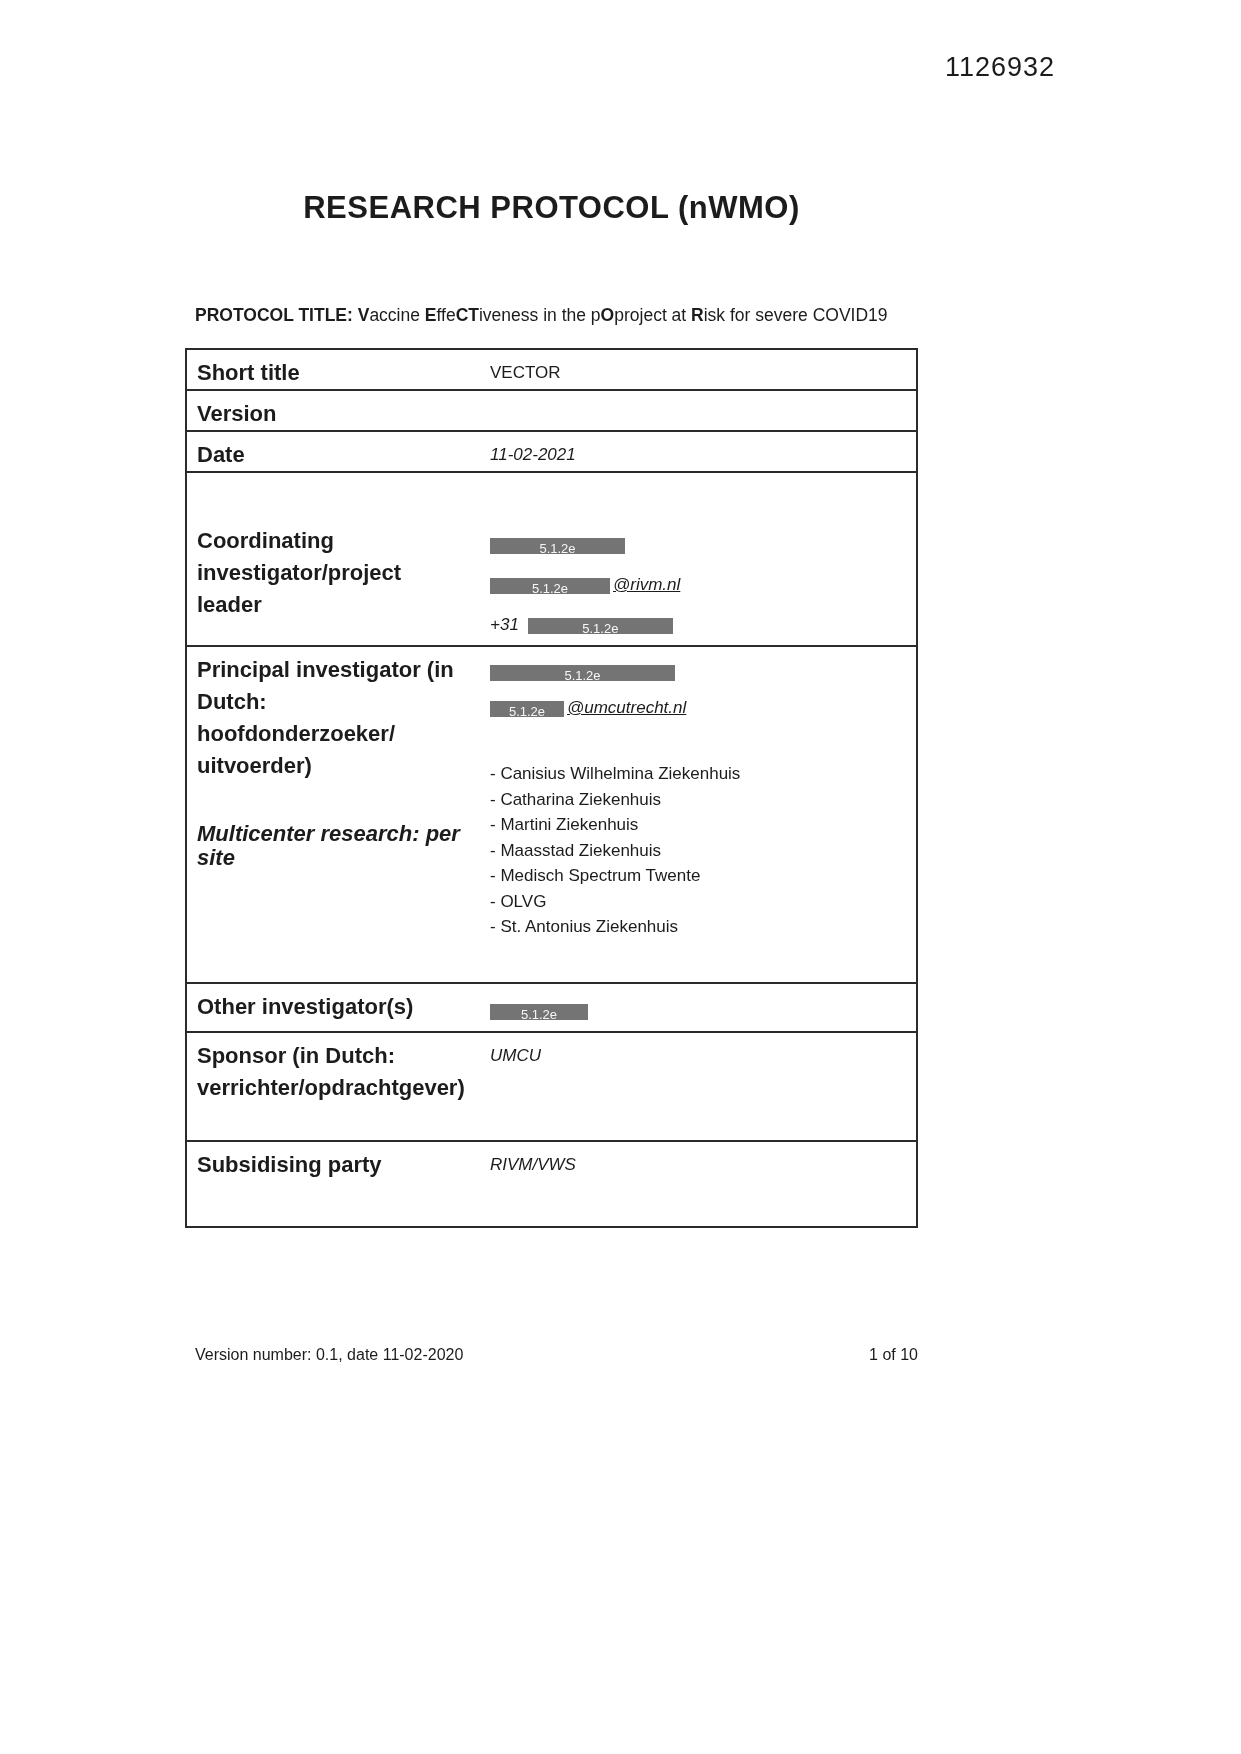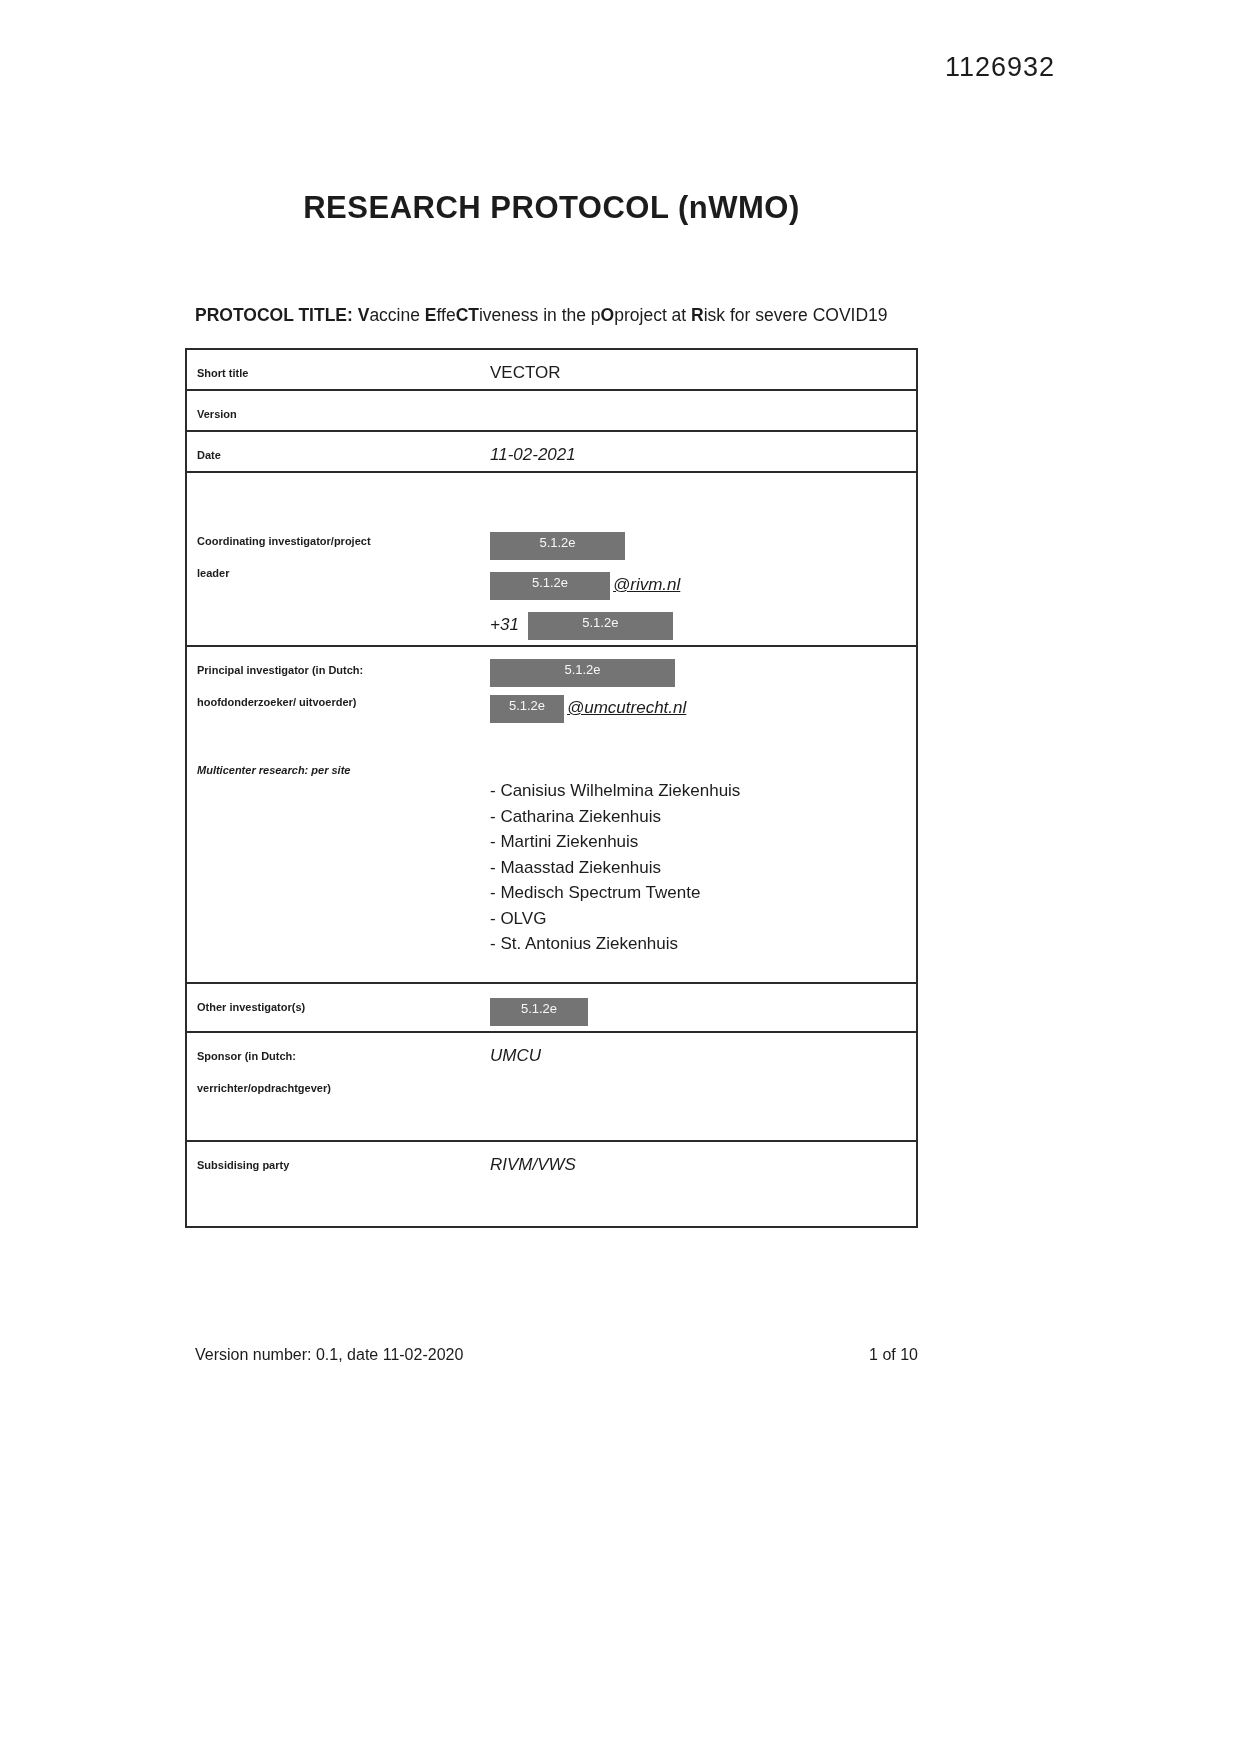"Short title" .cell.label { font-size: 11px -> 22px }
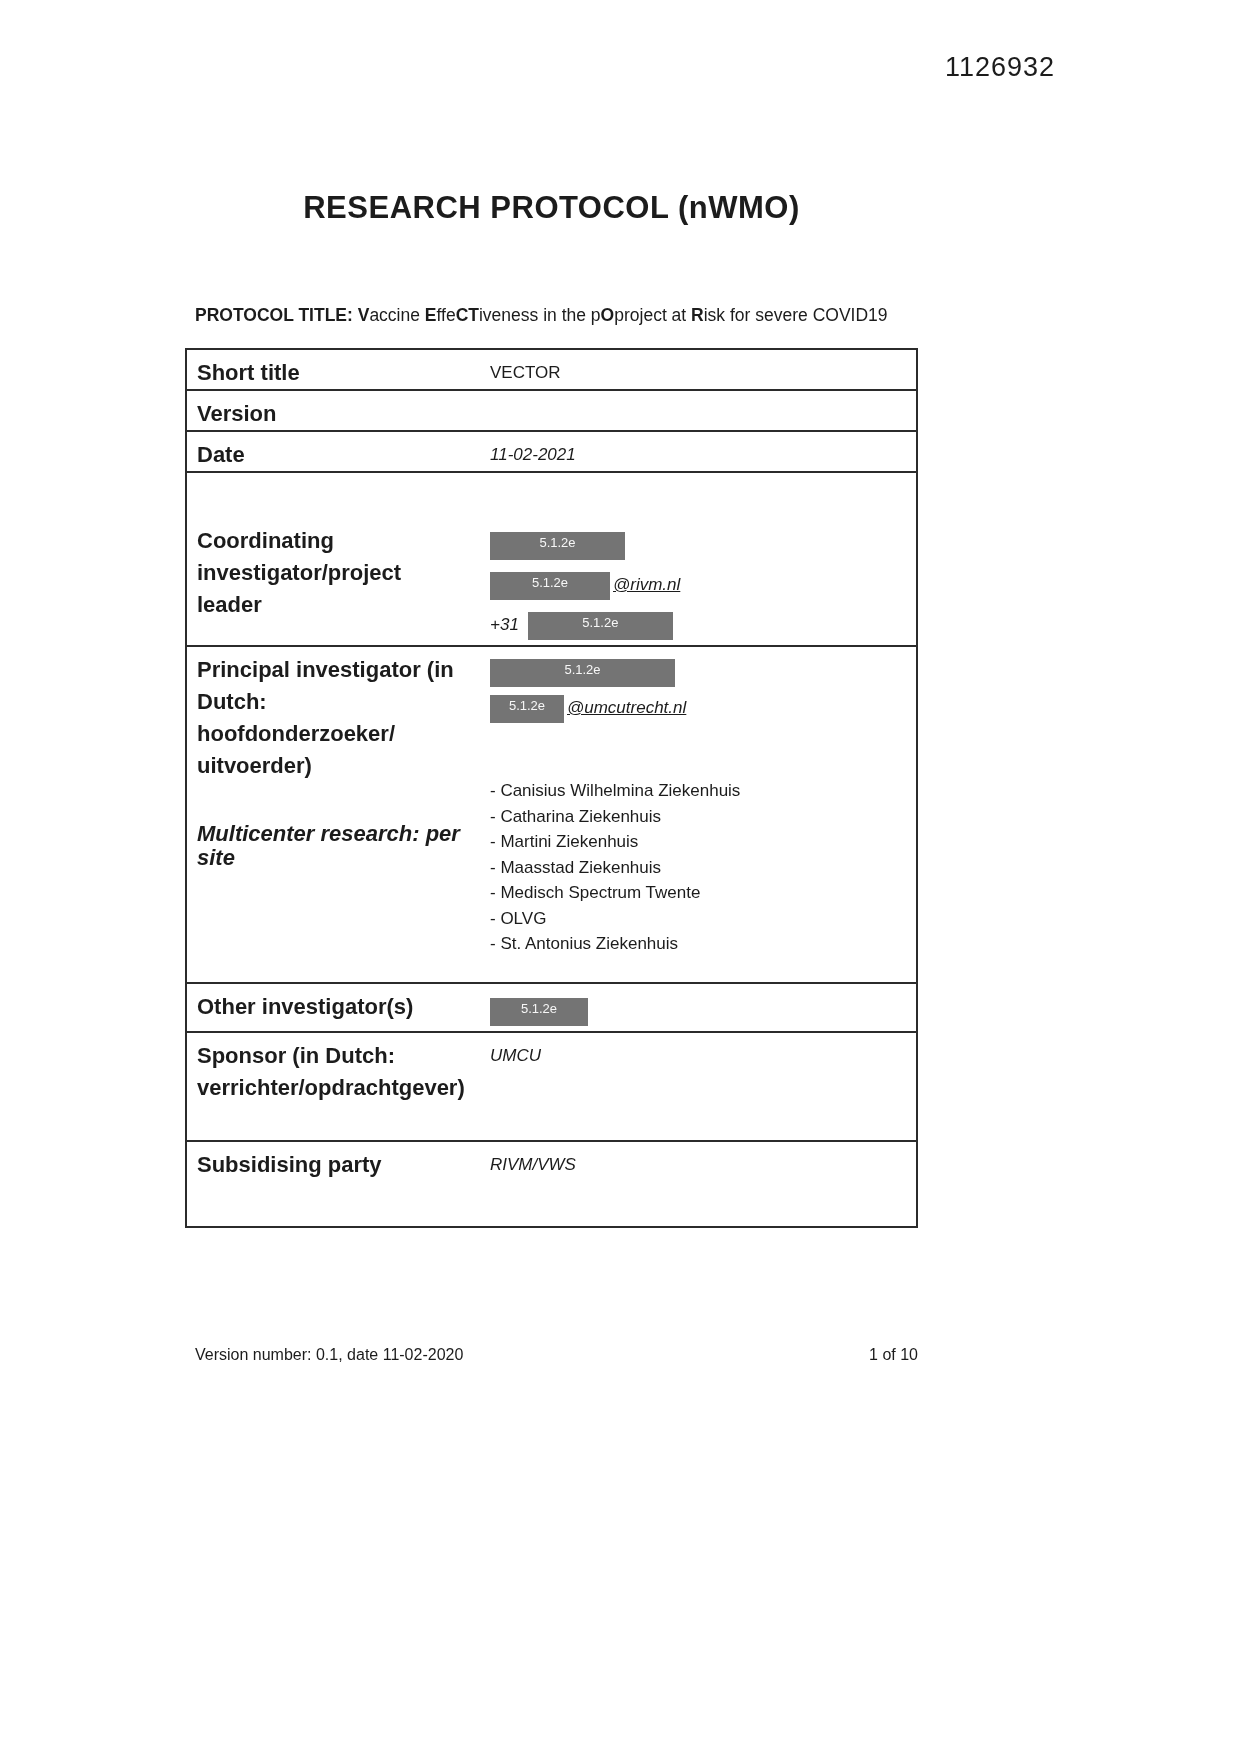"5.1.2e" .redact { height: 28px -> 16px }
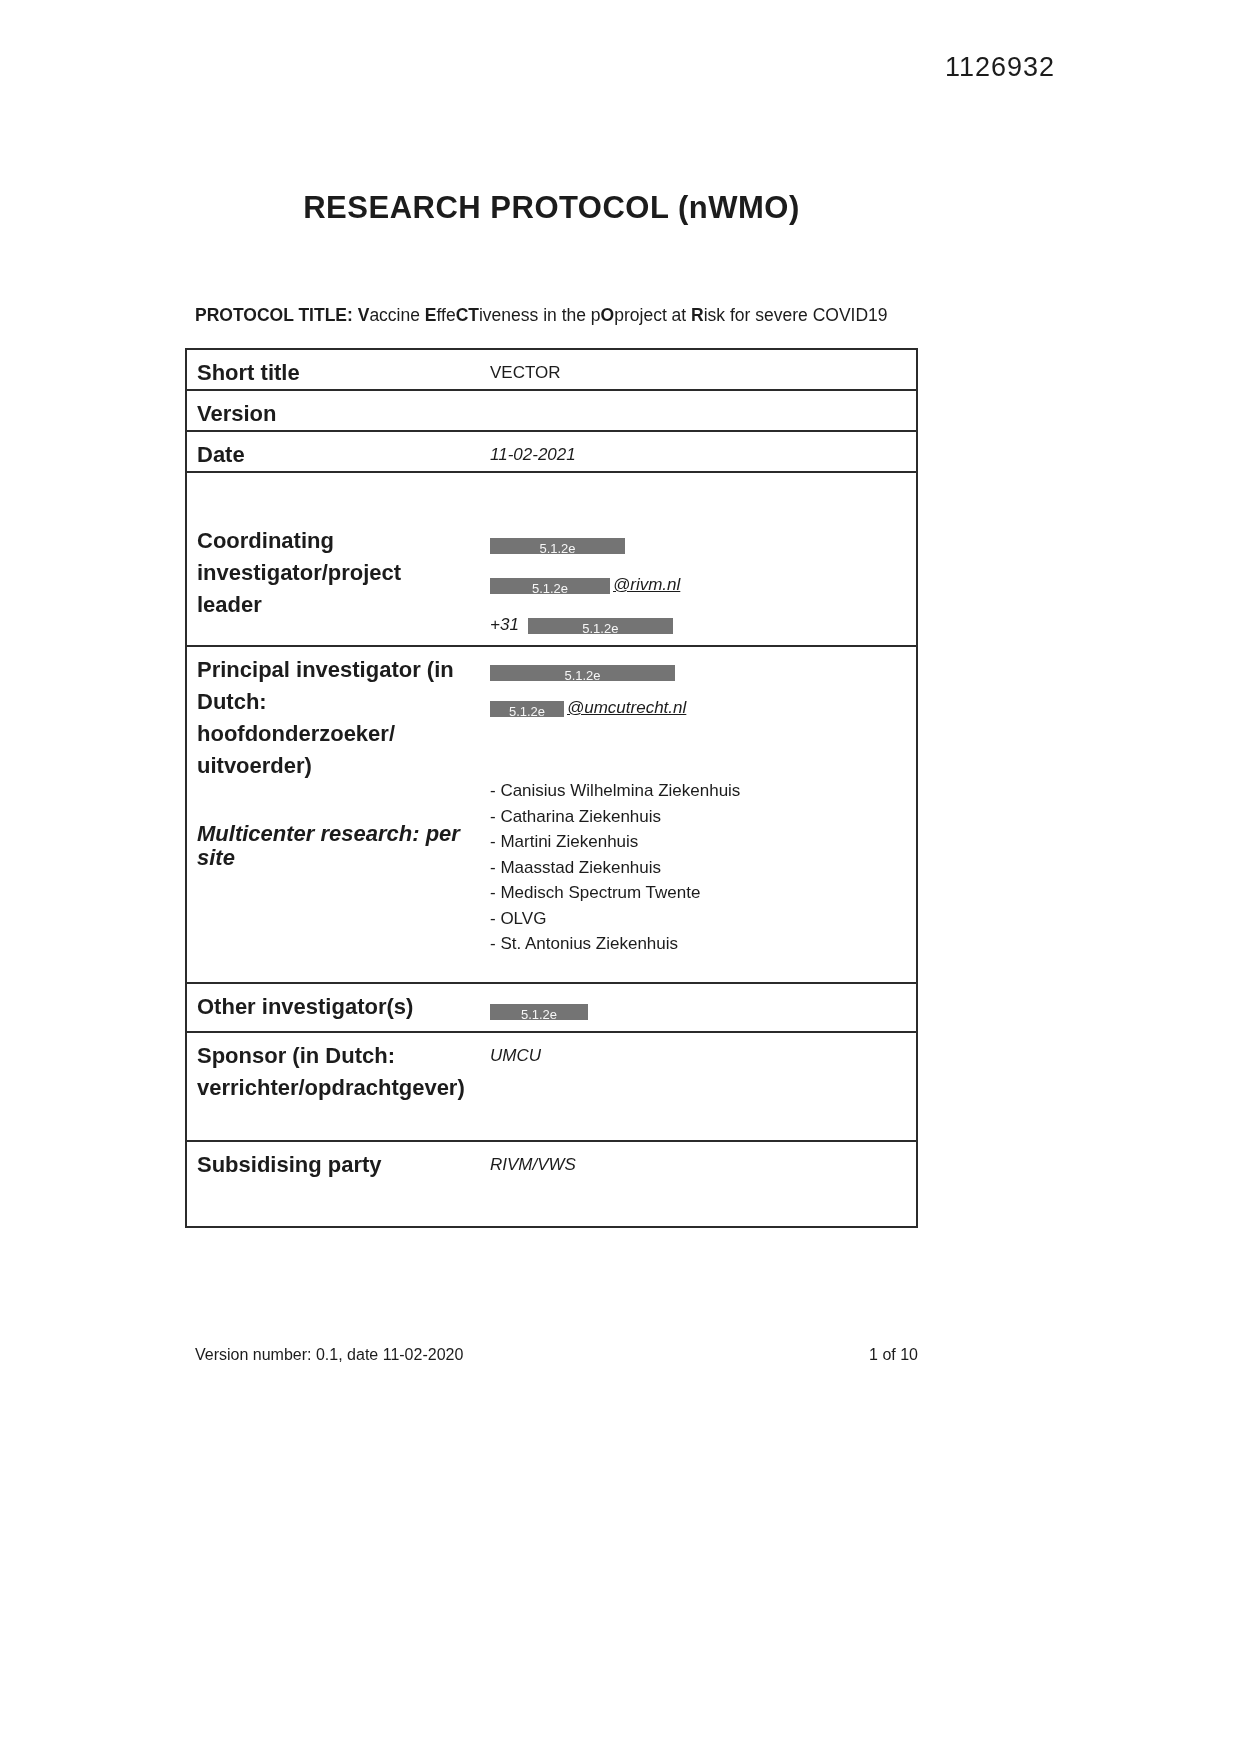"- Canisius Wilhelmina Ziekenhuis" .hospital-list { margin-top: 52px -> 35px }
